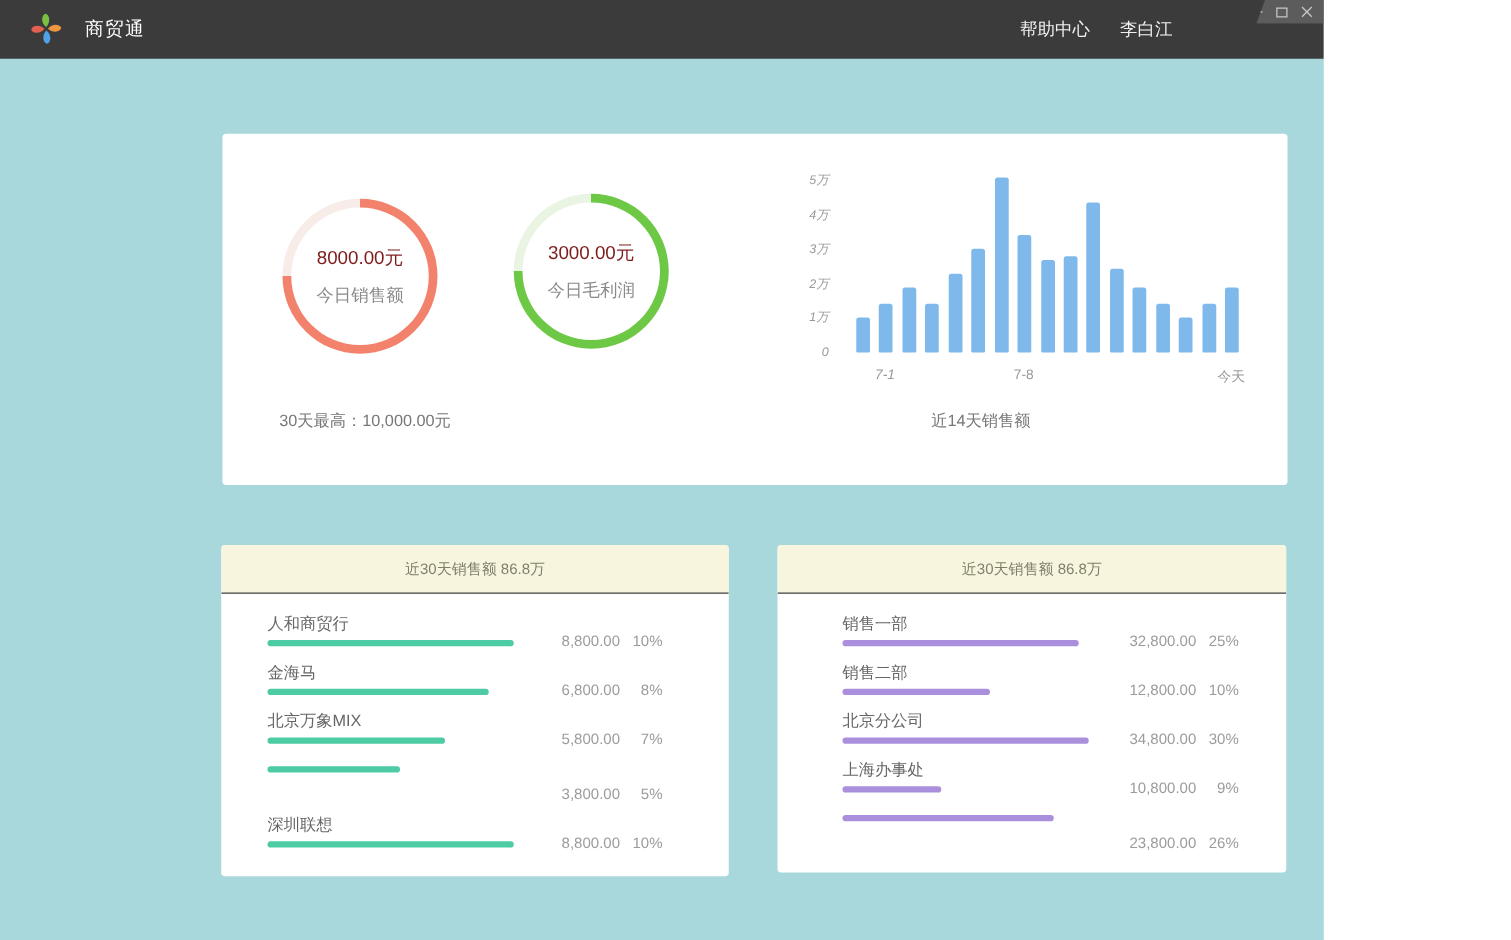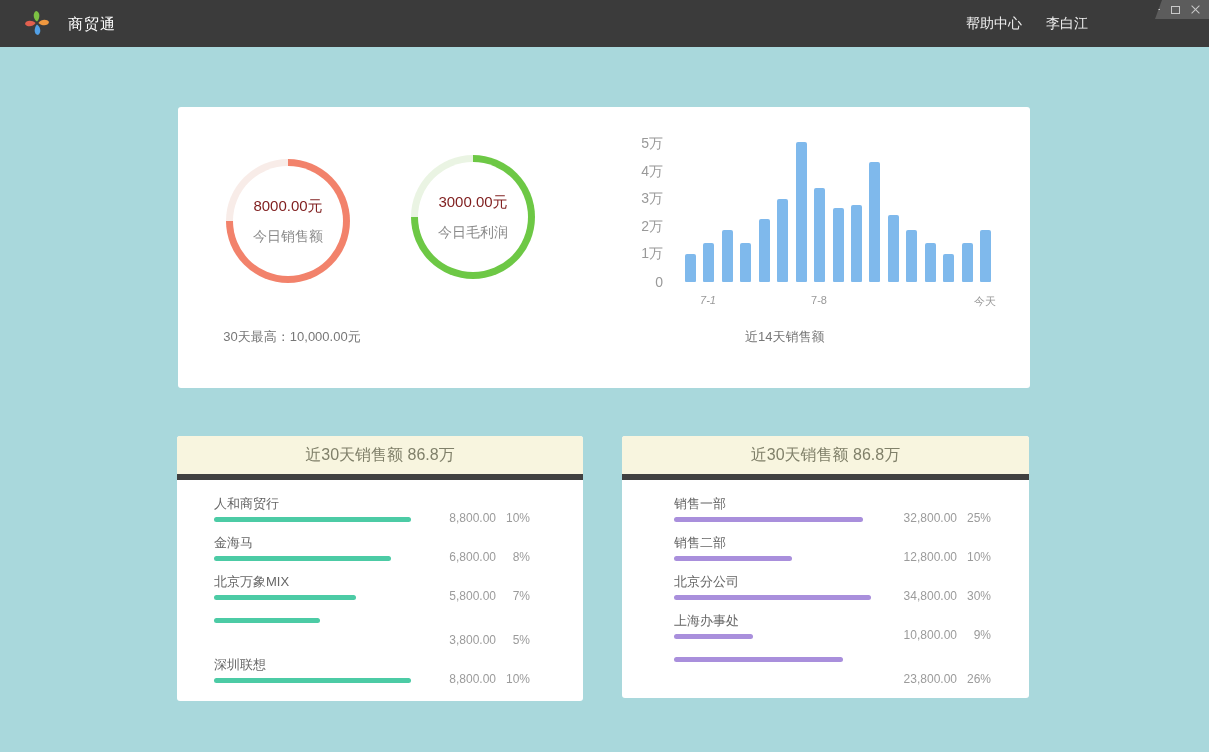"商贸通" .screen { width: 1209px -> 1059px }
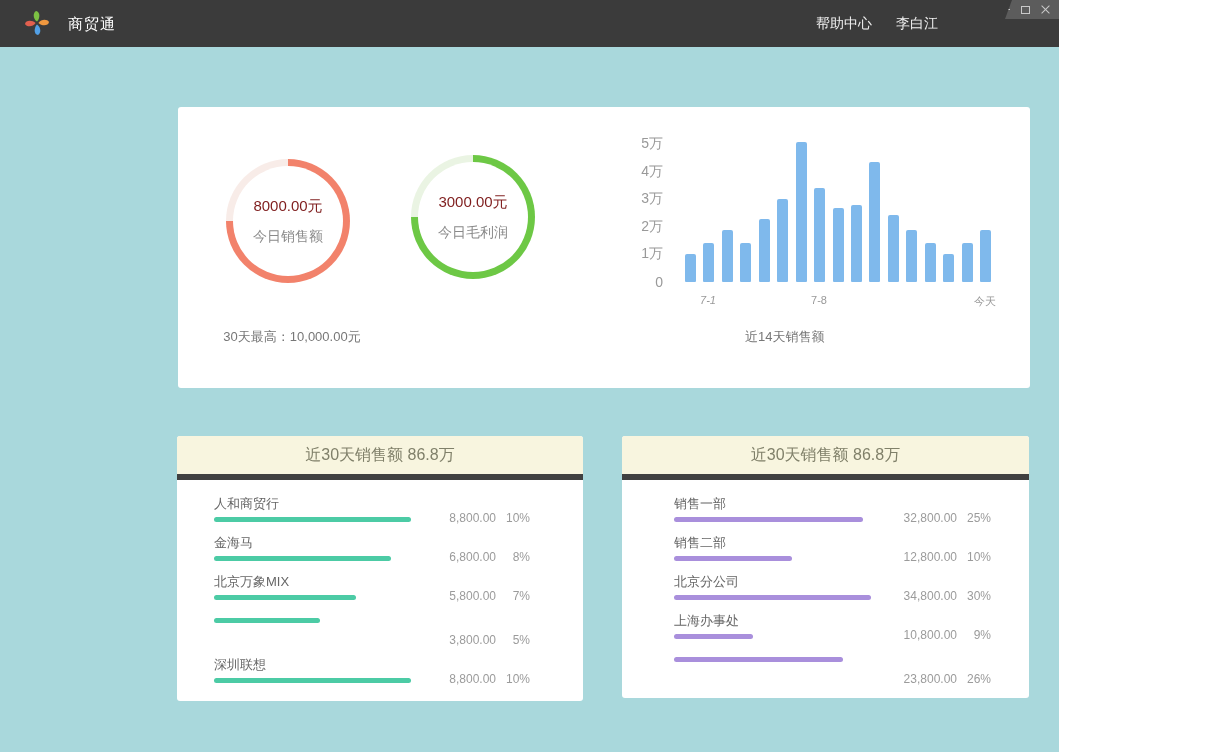"5万" .y-tick { font-size: 14px -> 10px; font-style: none -> italic }
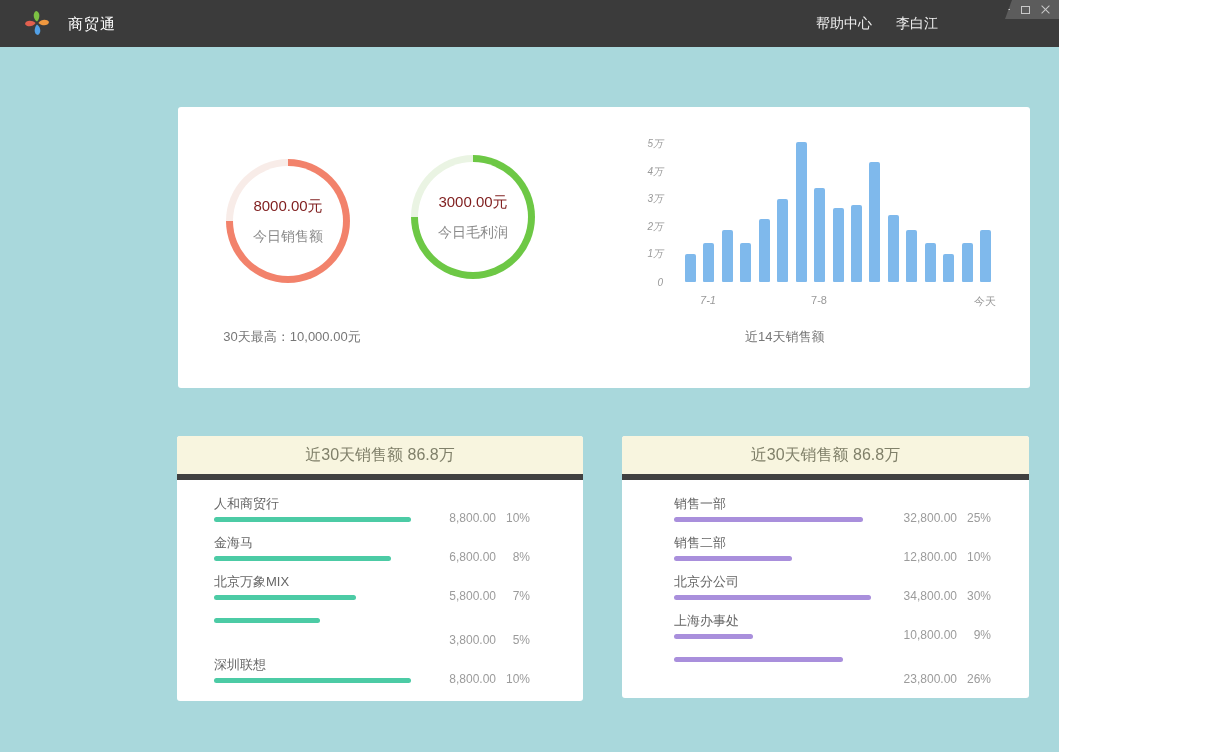"近30天销售额 86.8万" .rank-header { border-bottom: 6px solid #404040 -> 1px solid #404040; font-size: 16px -> 12px }
